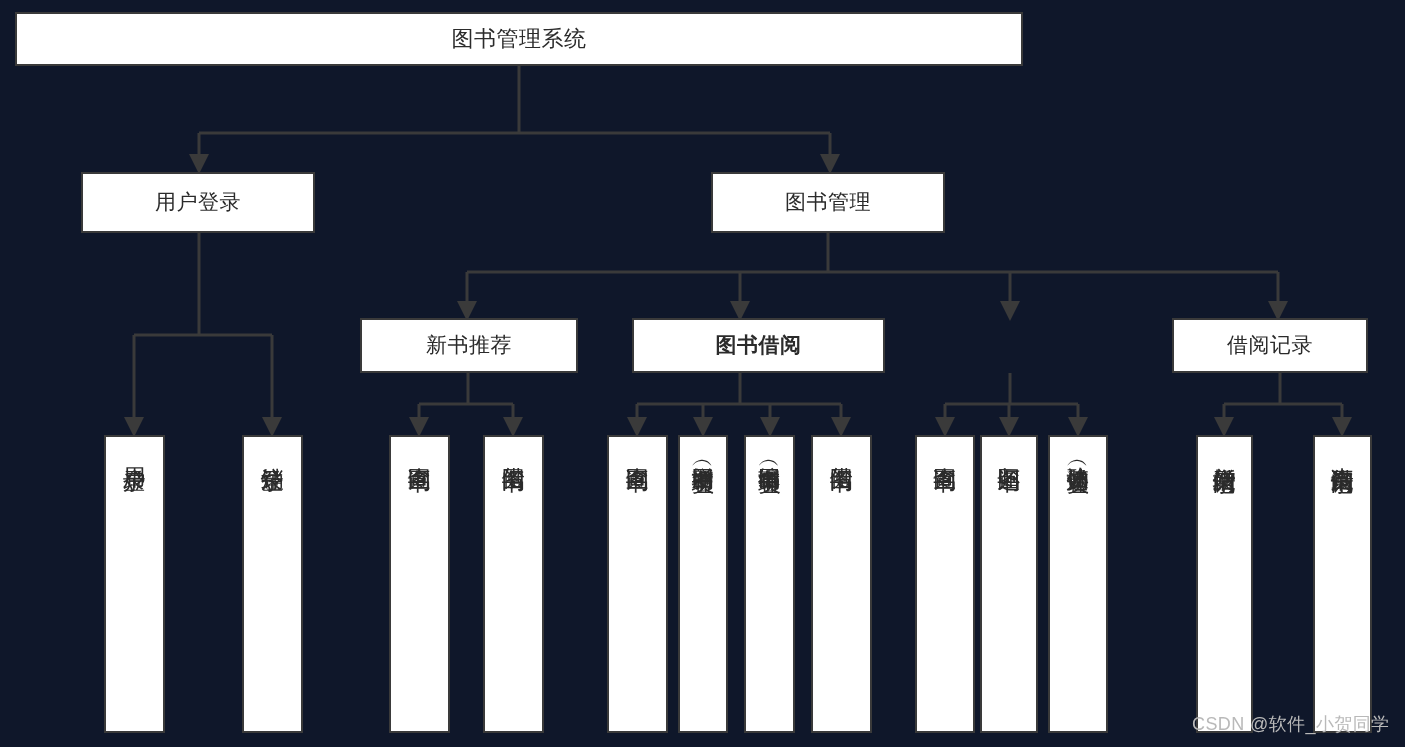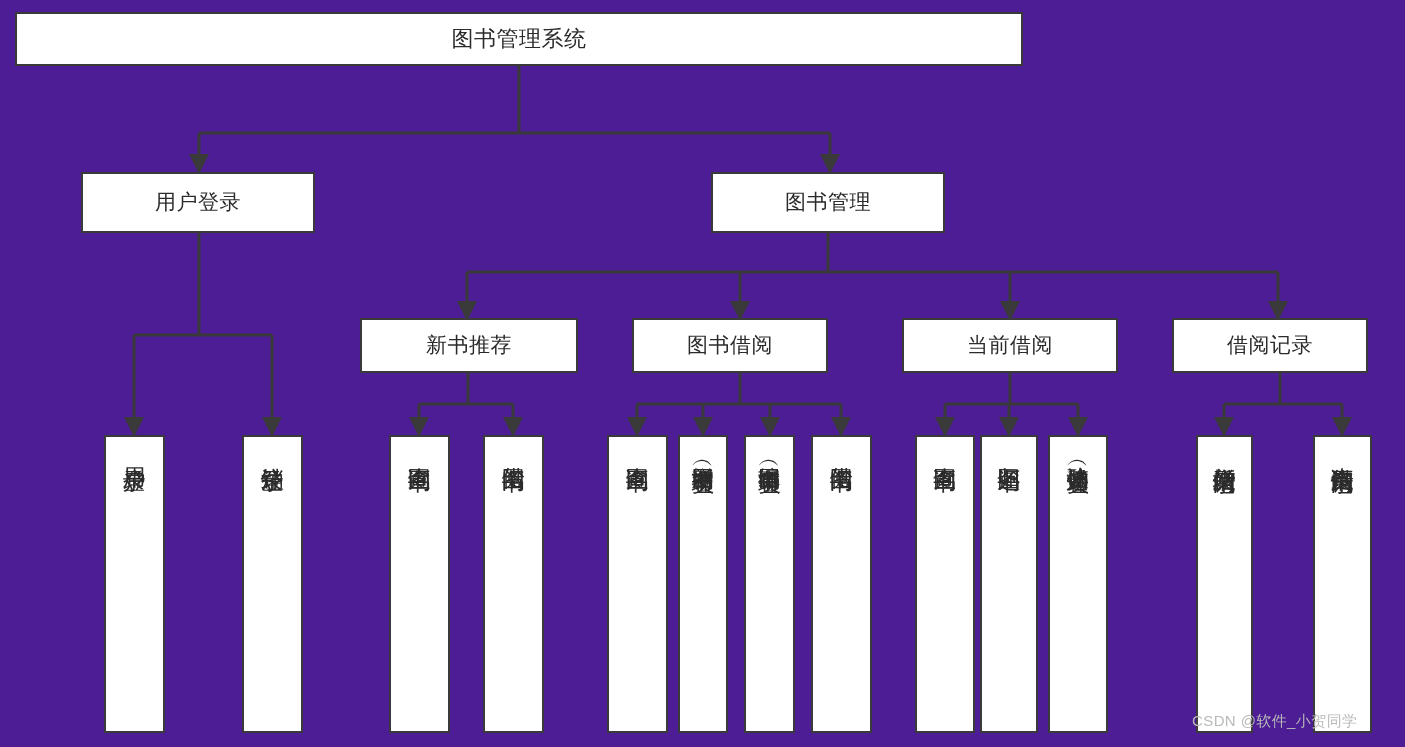"图书管理系统" #canvas { background: #4c1d95 -> #0f172a }
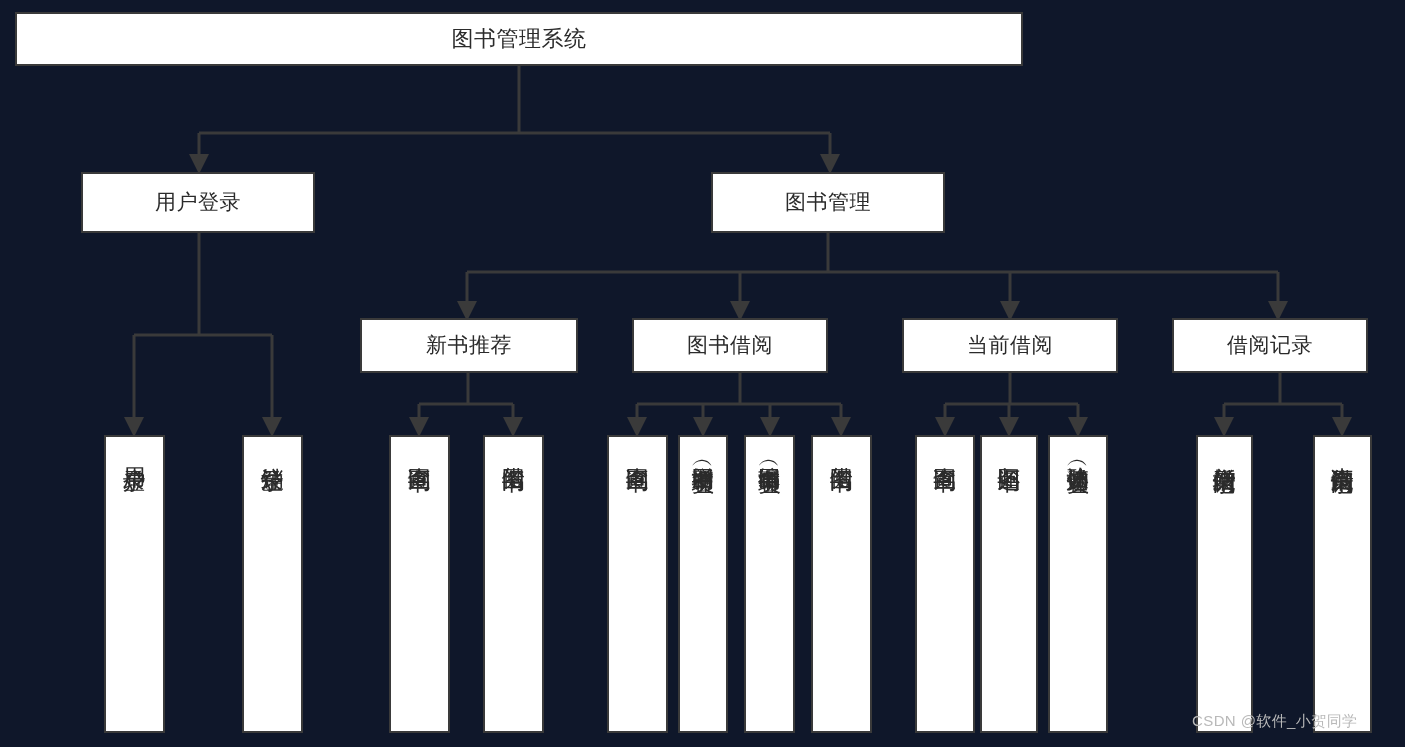"图书借阅" div.node { font-weight: none -> bold; width: 196px -> 253px }
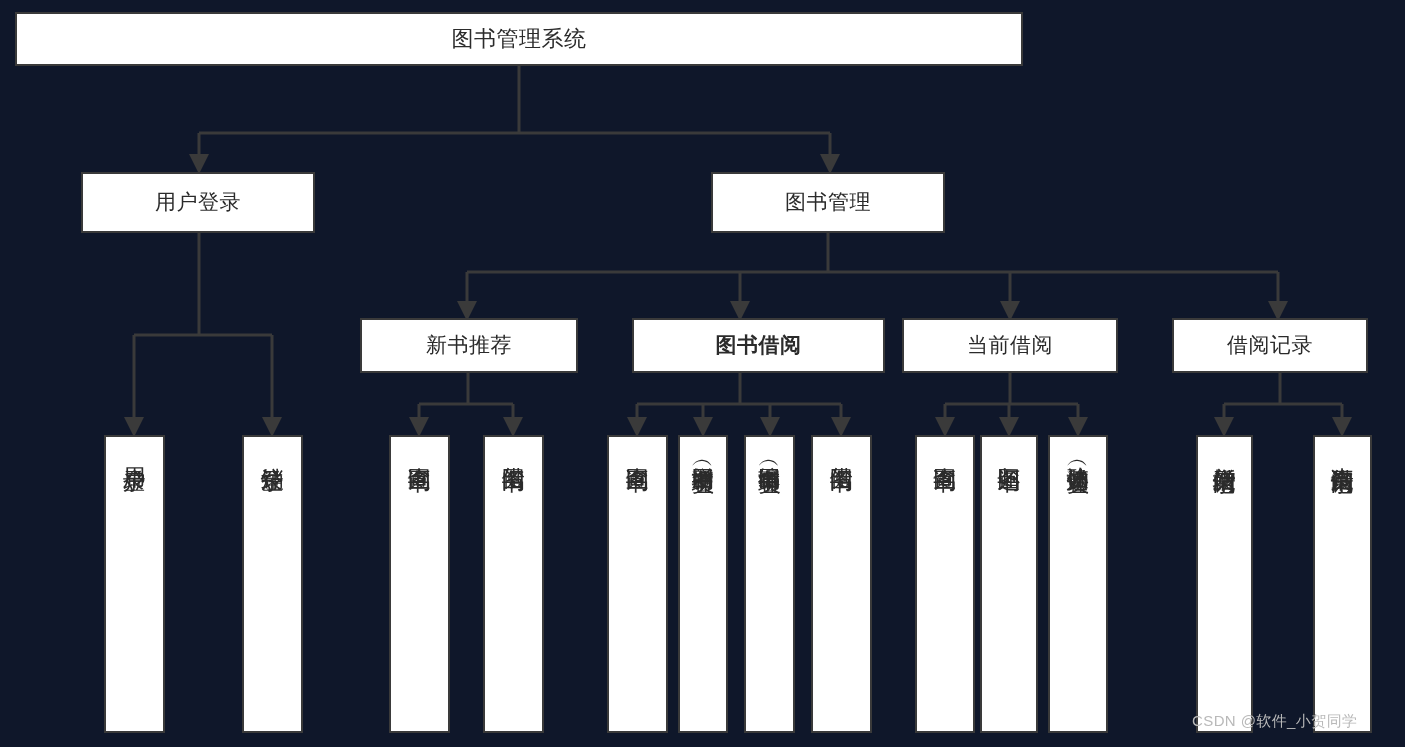"当前借阅" div.node { html: <div> <span>当前借阅</span> </div> -> none }
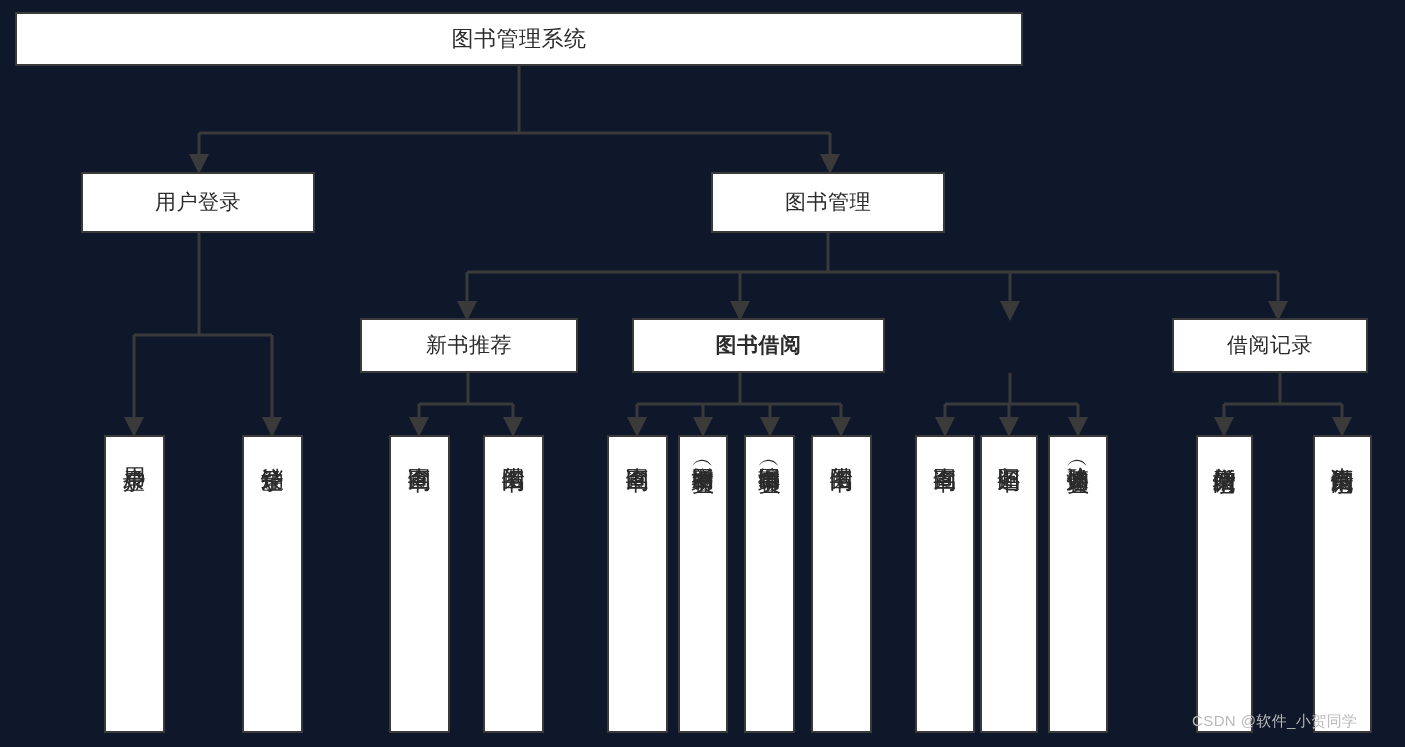"CSDN @软件_小贺同学" #watermark { font-size: 15px -> 18px }
